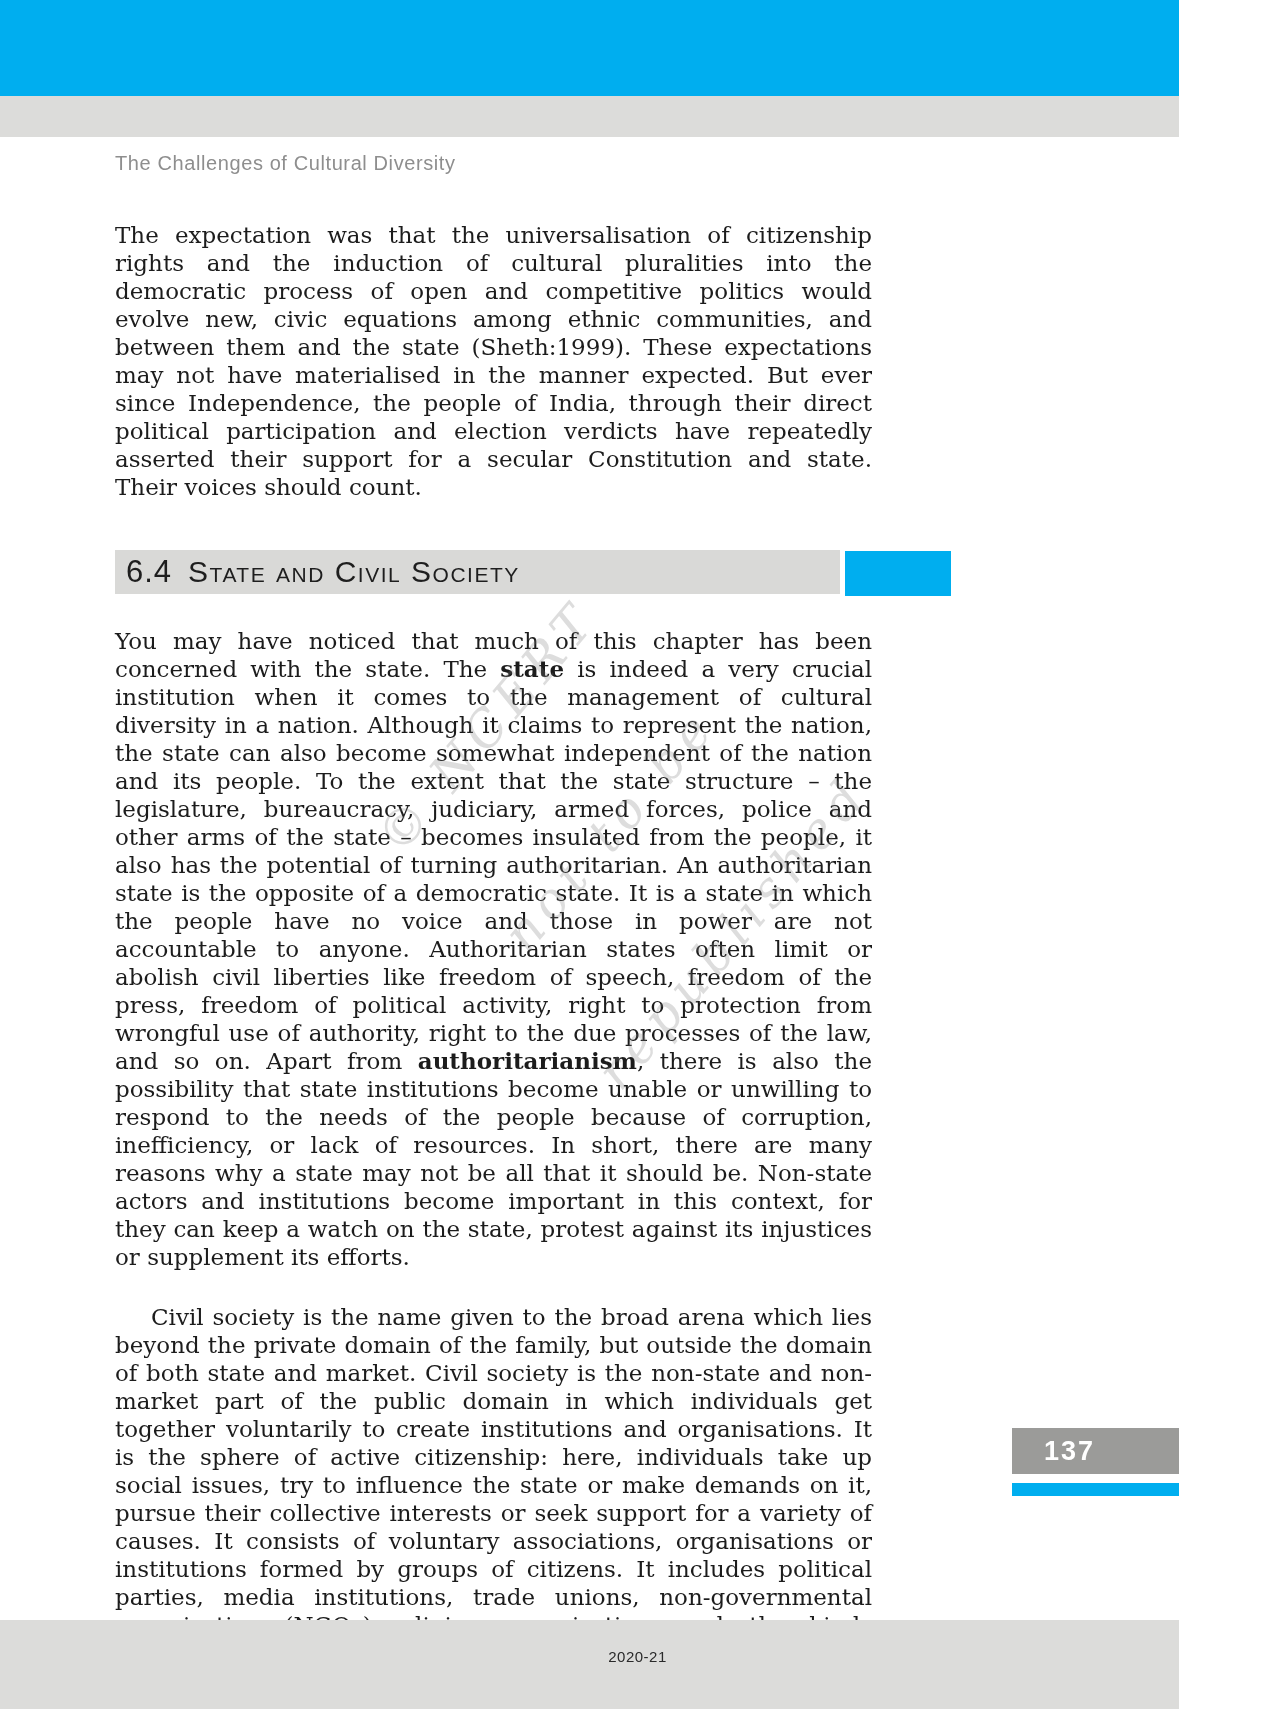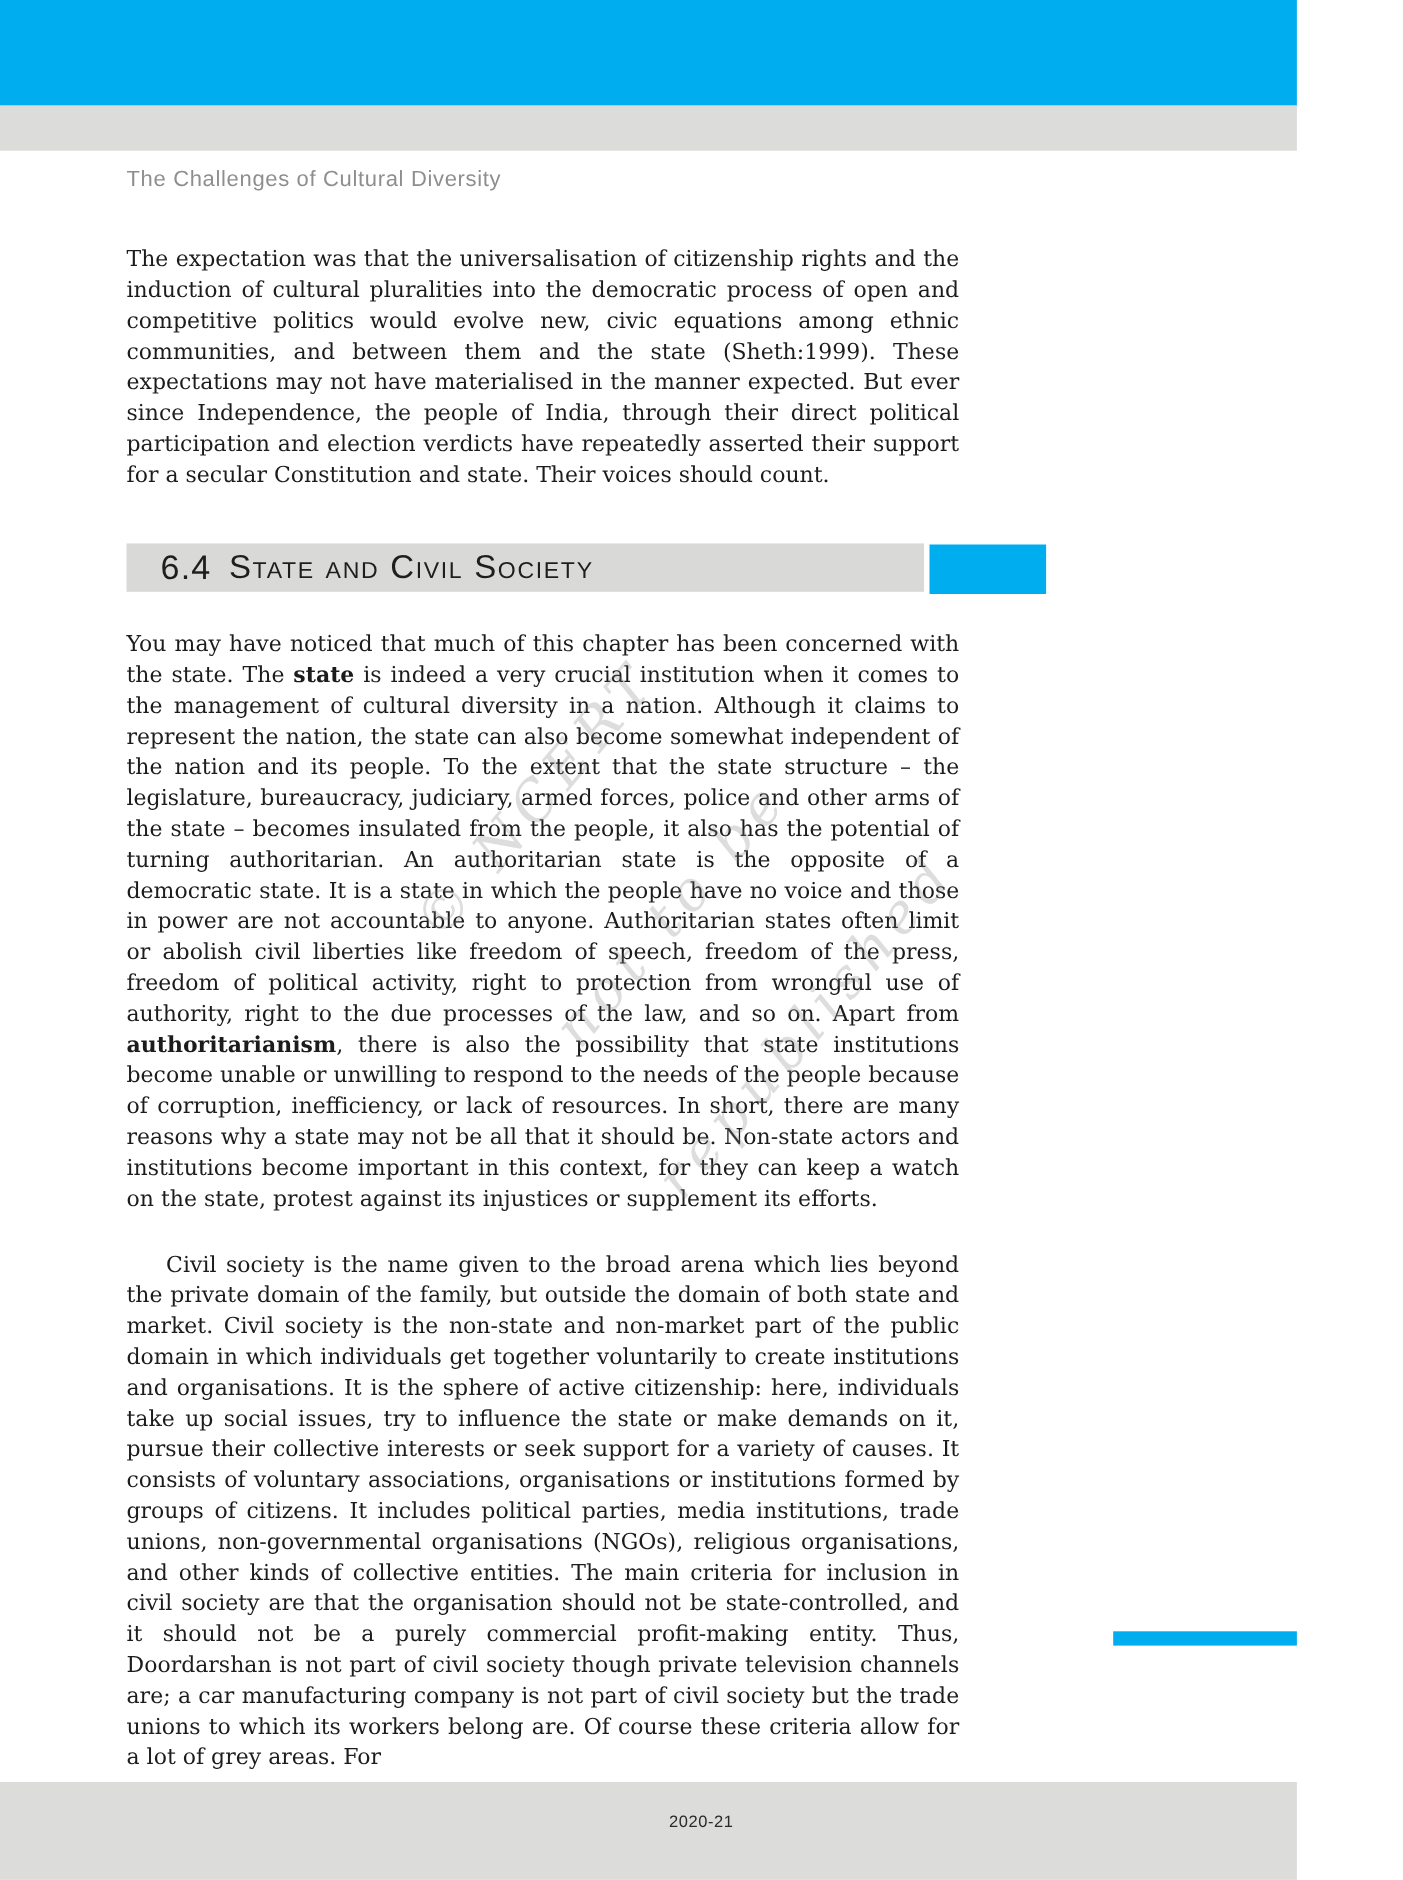"The expectation was that the" p.body-par { font-size: 20px -> 23px }
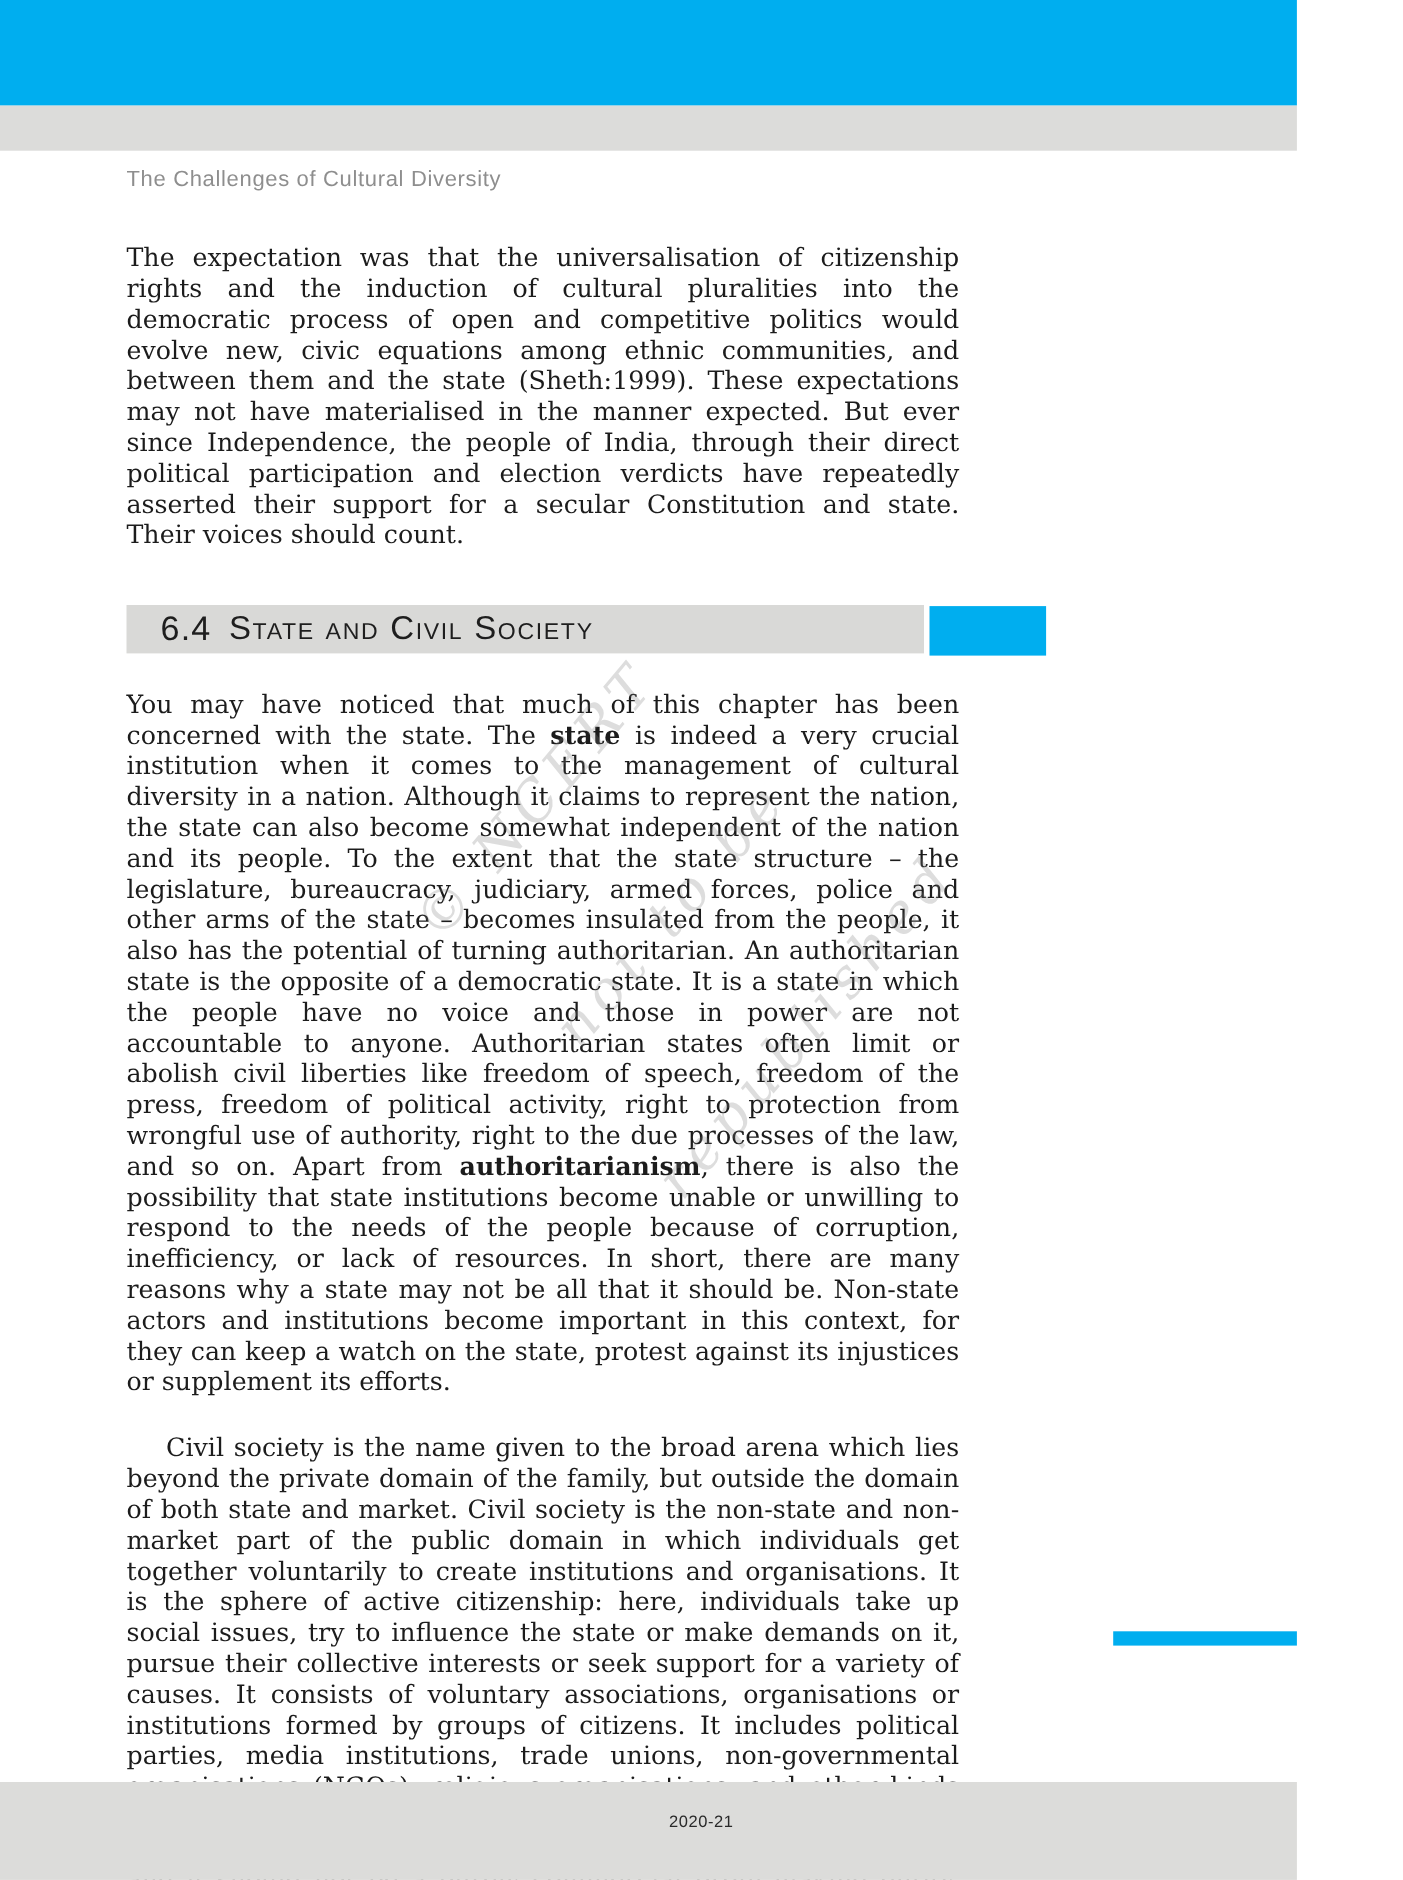"6.4" .heading-bar { padding-left: 31px -> 11px }
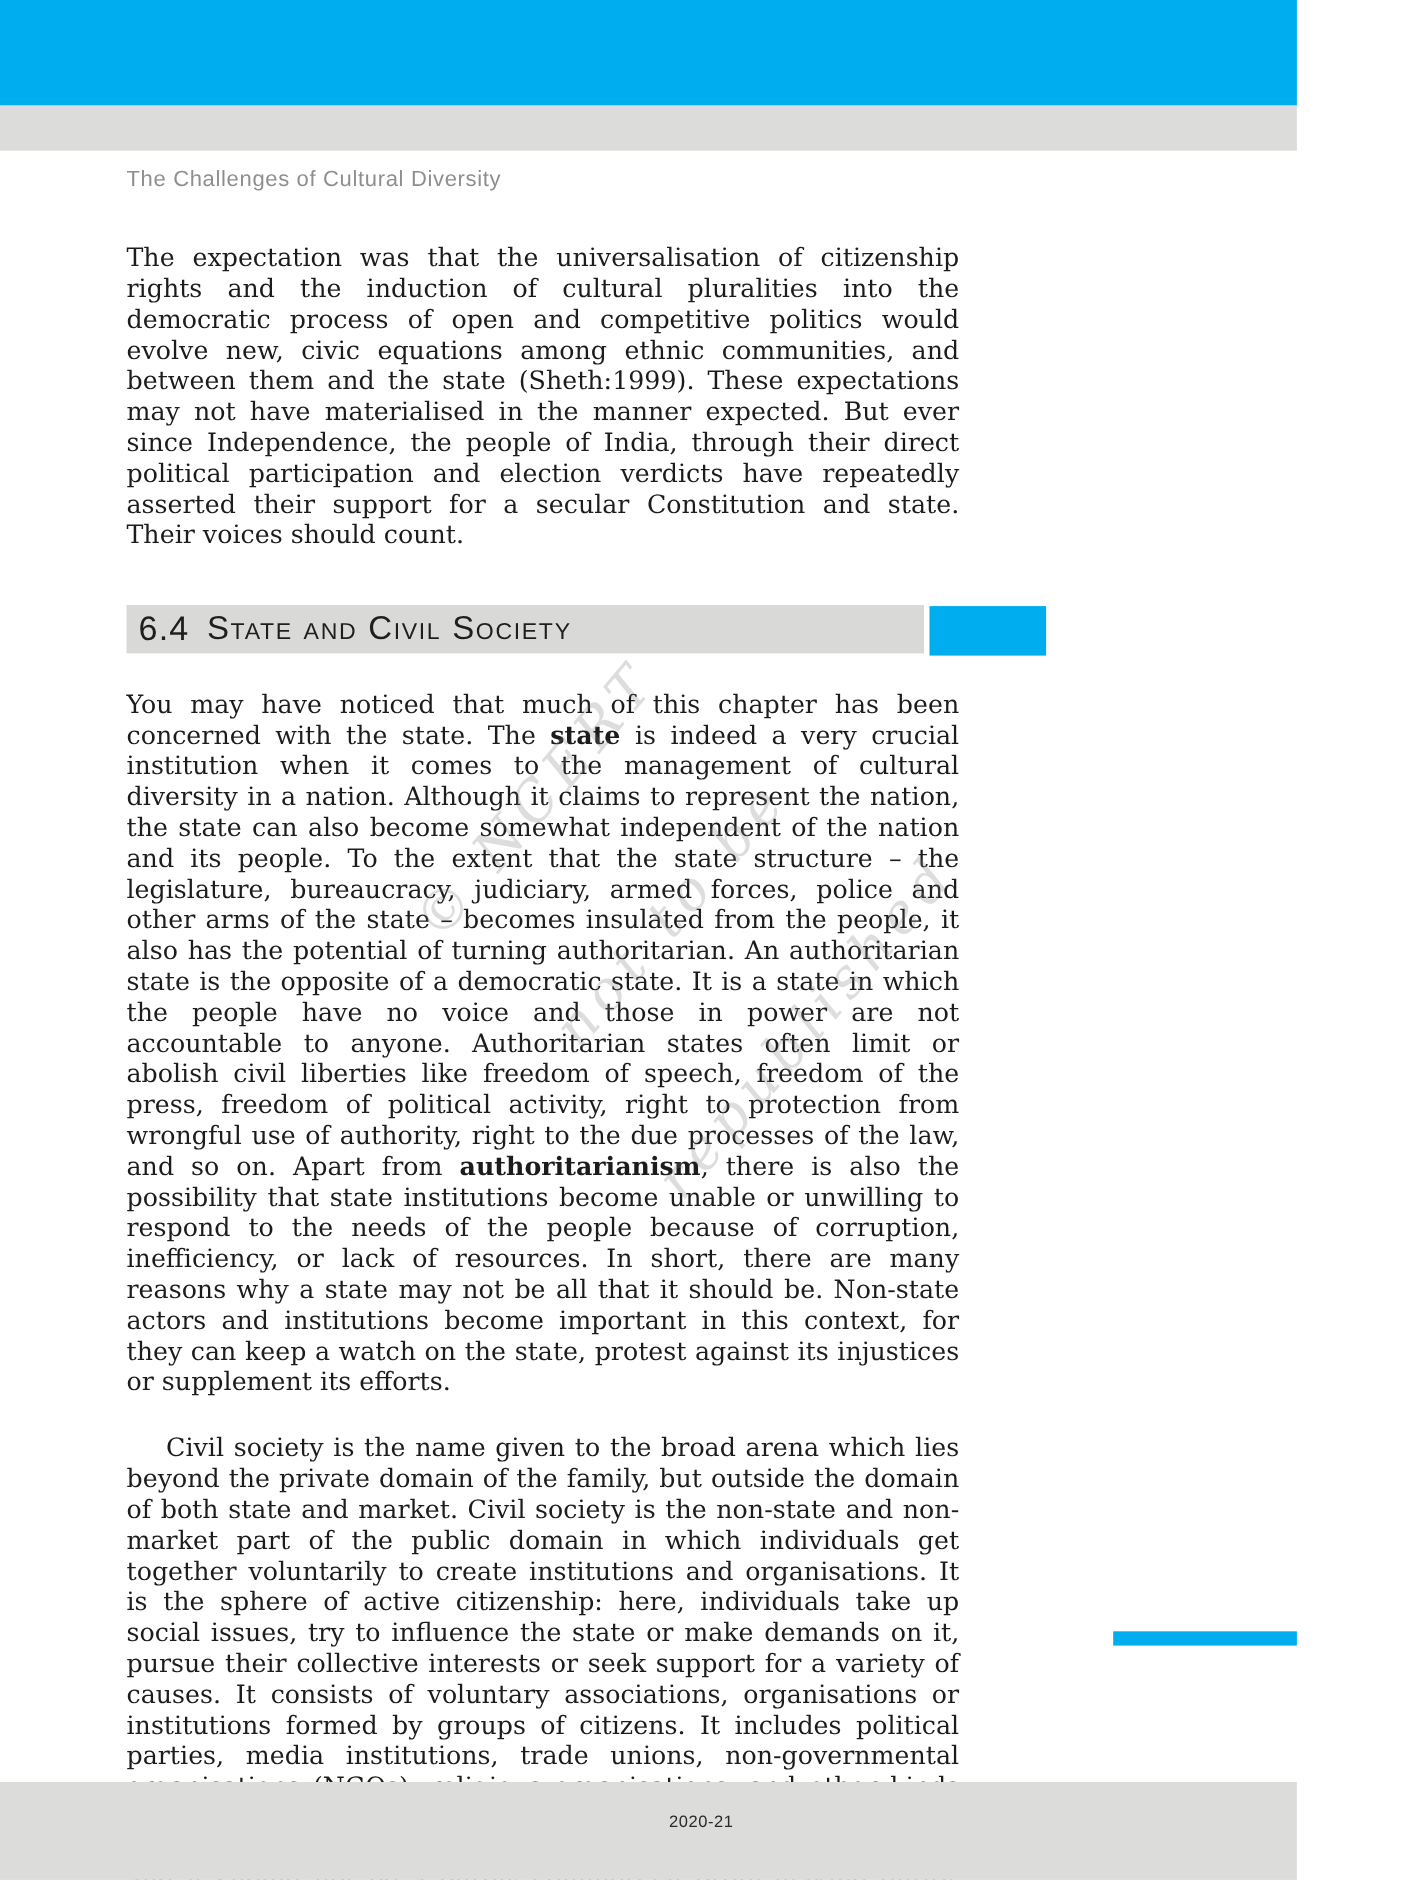"137" div.pagenum-box { html: none -> <div> <span>137</span> </div> }
